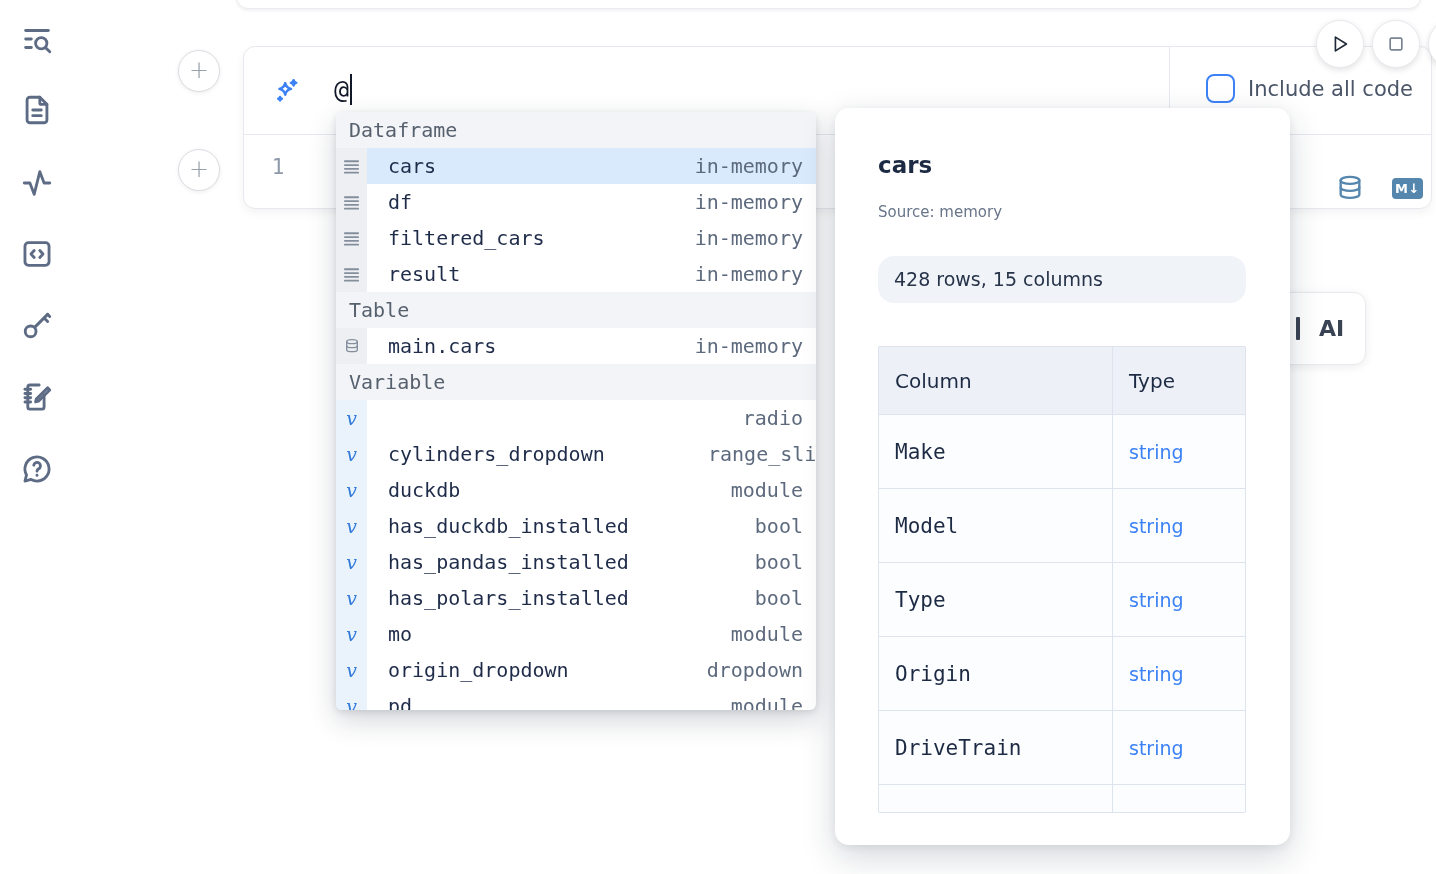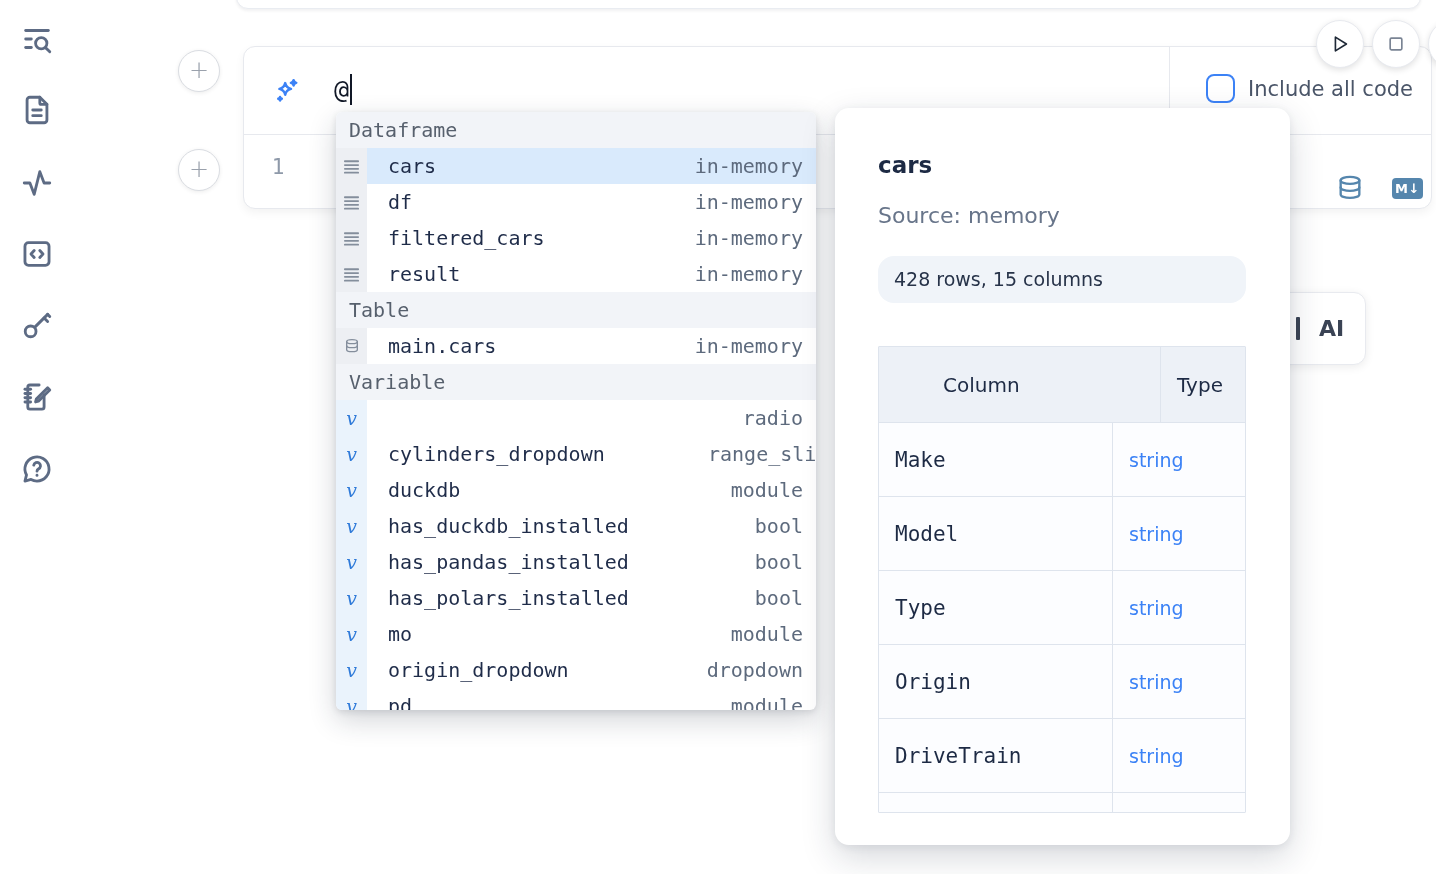"Source: memory" .panel-source { font-size: 22px -> 15px }
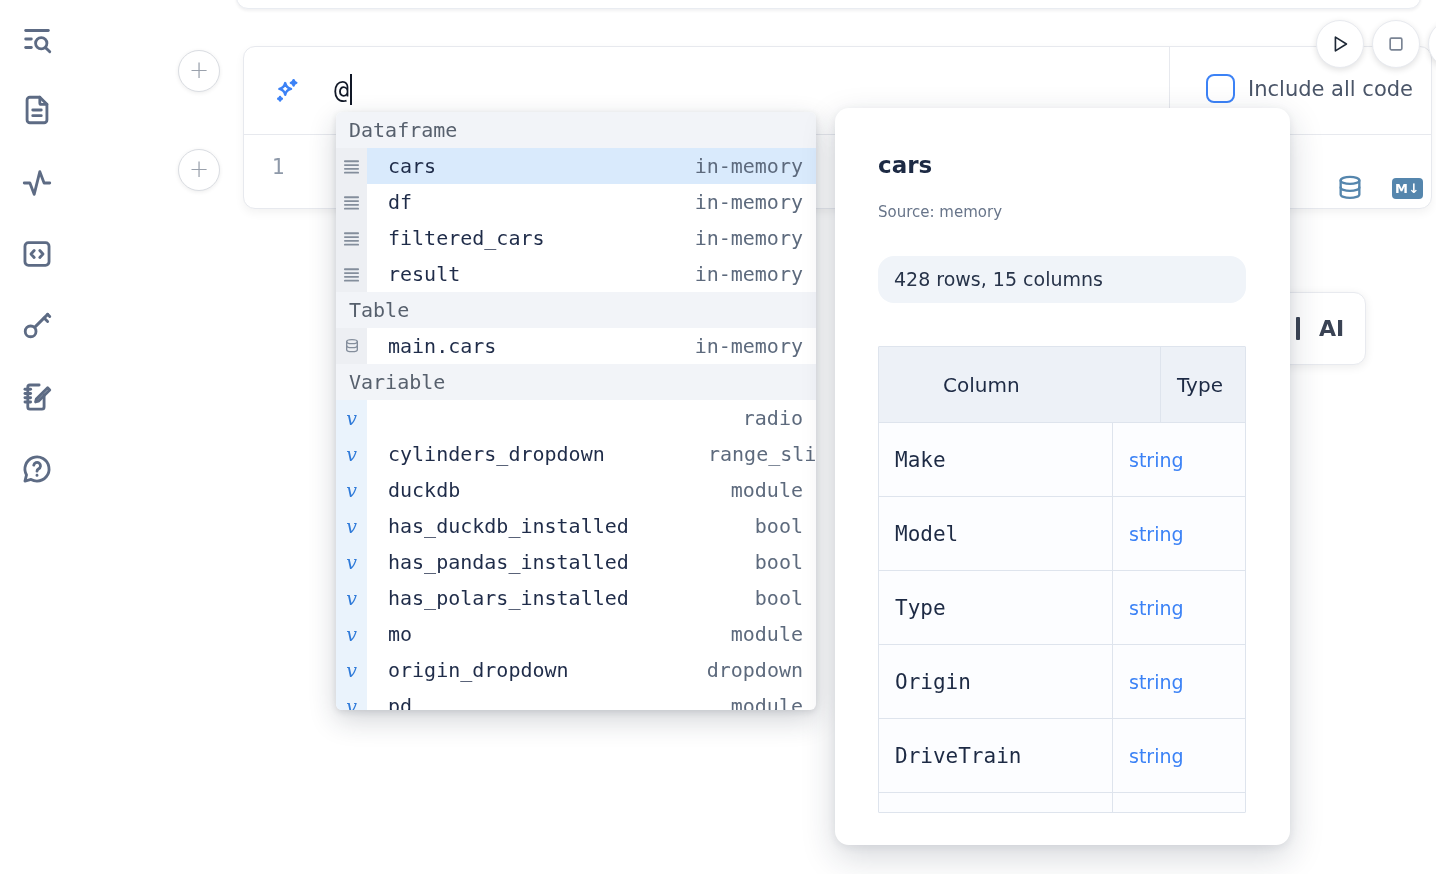"Column" .schema-row.head { height: 76px -> 68px; padding-left: 48px -> none }
